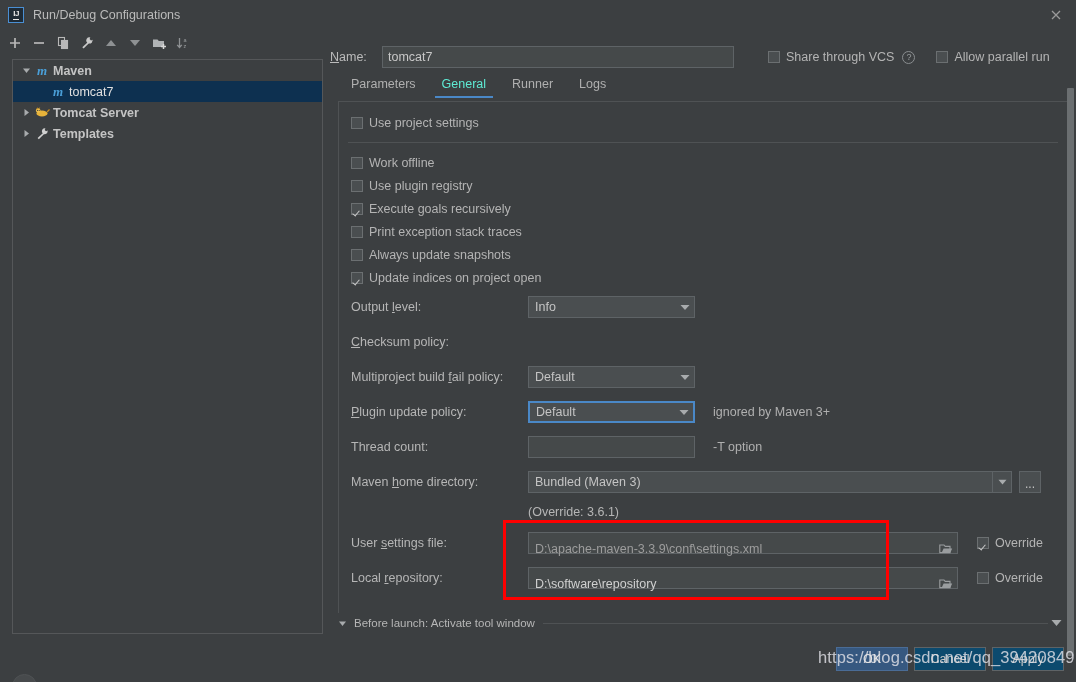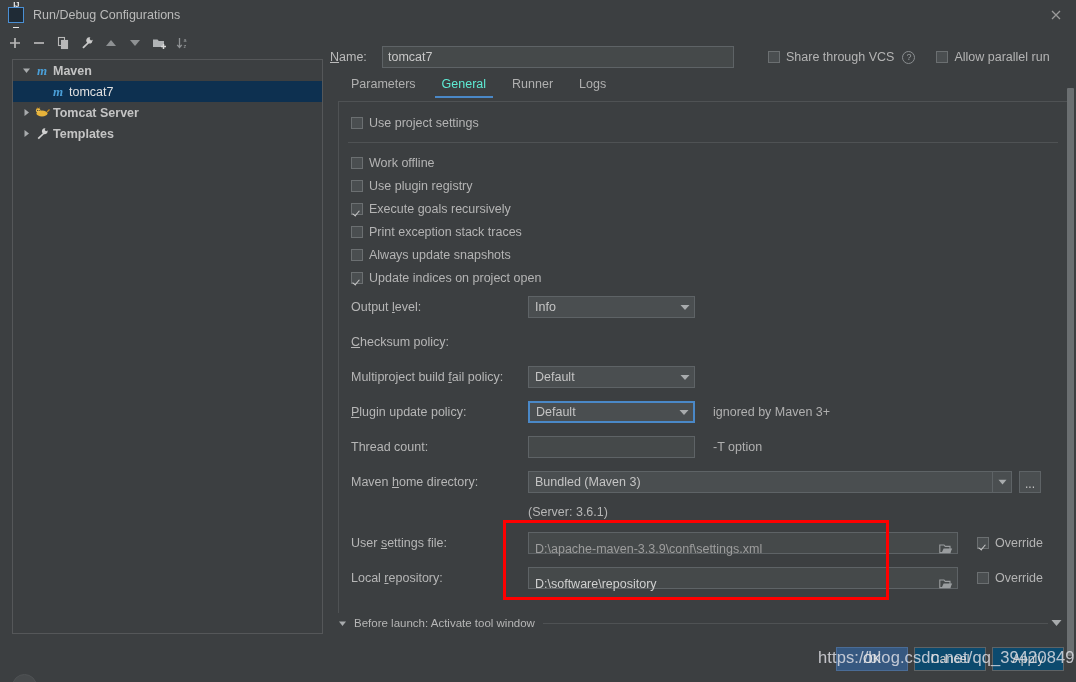"IJ" #ij-logo span { padding-bottom: 18px -> 1px }
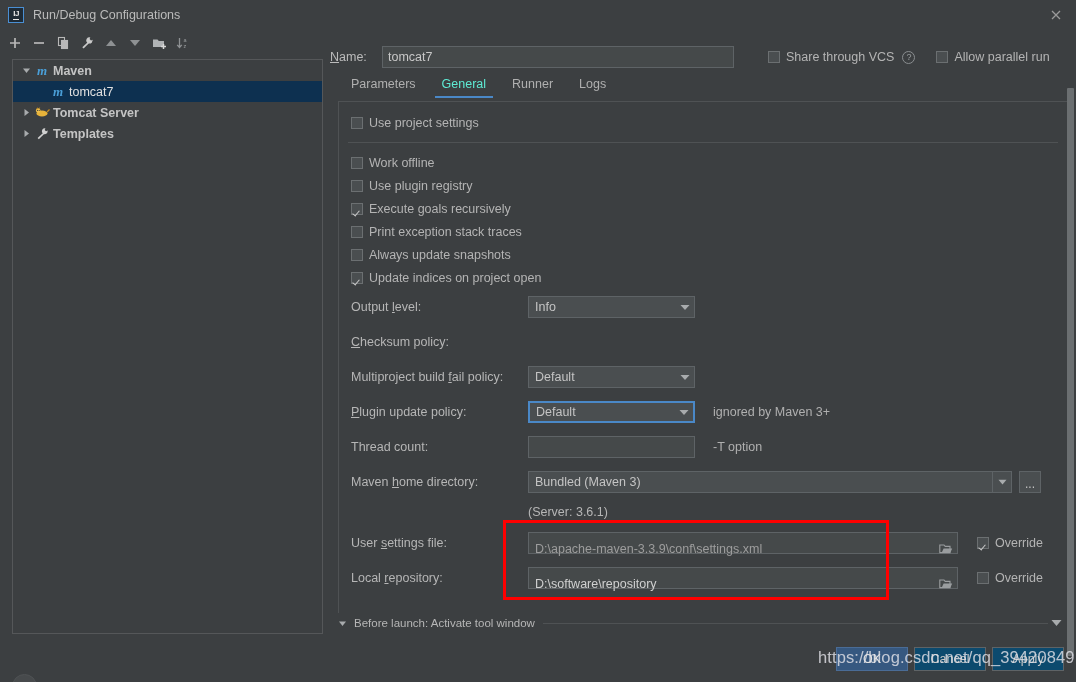"(Server: 3.6.1)" div { text: Server -> Override }
